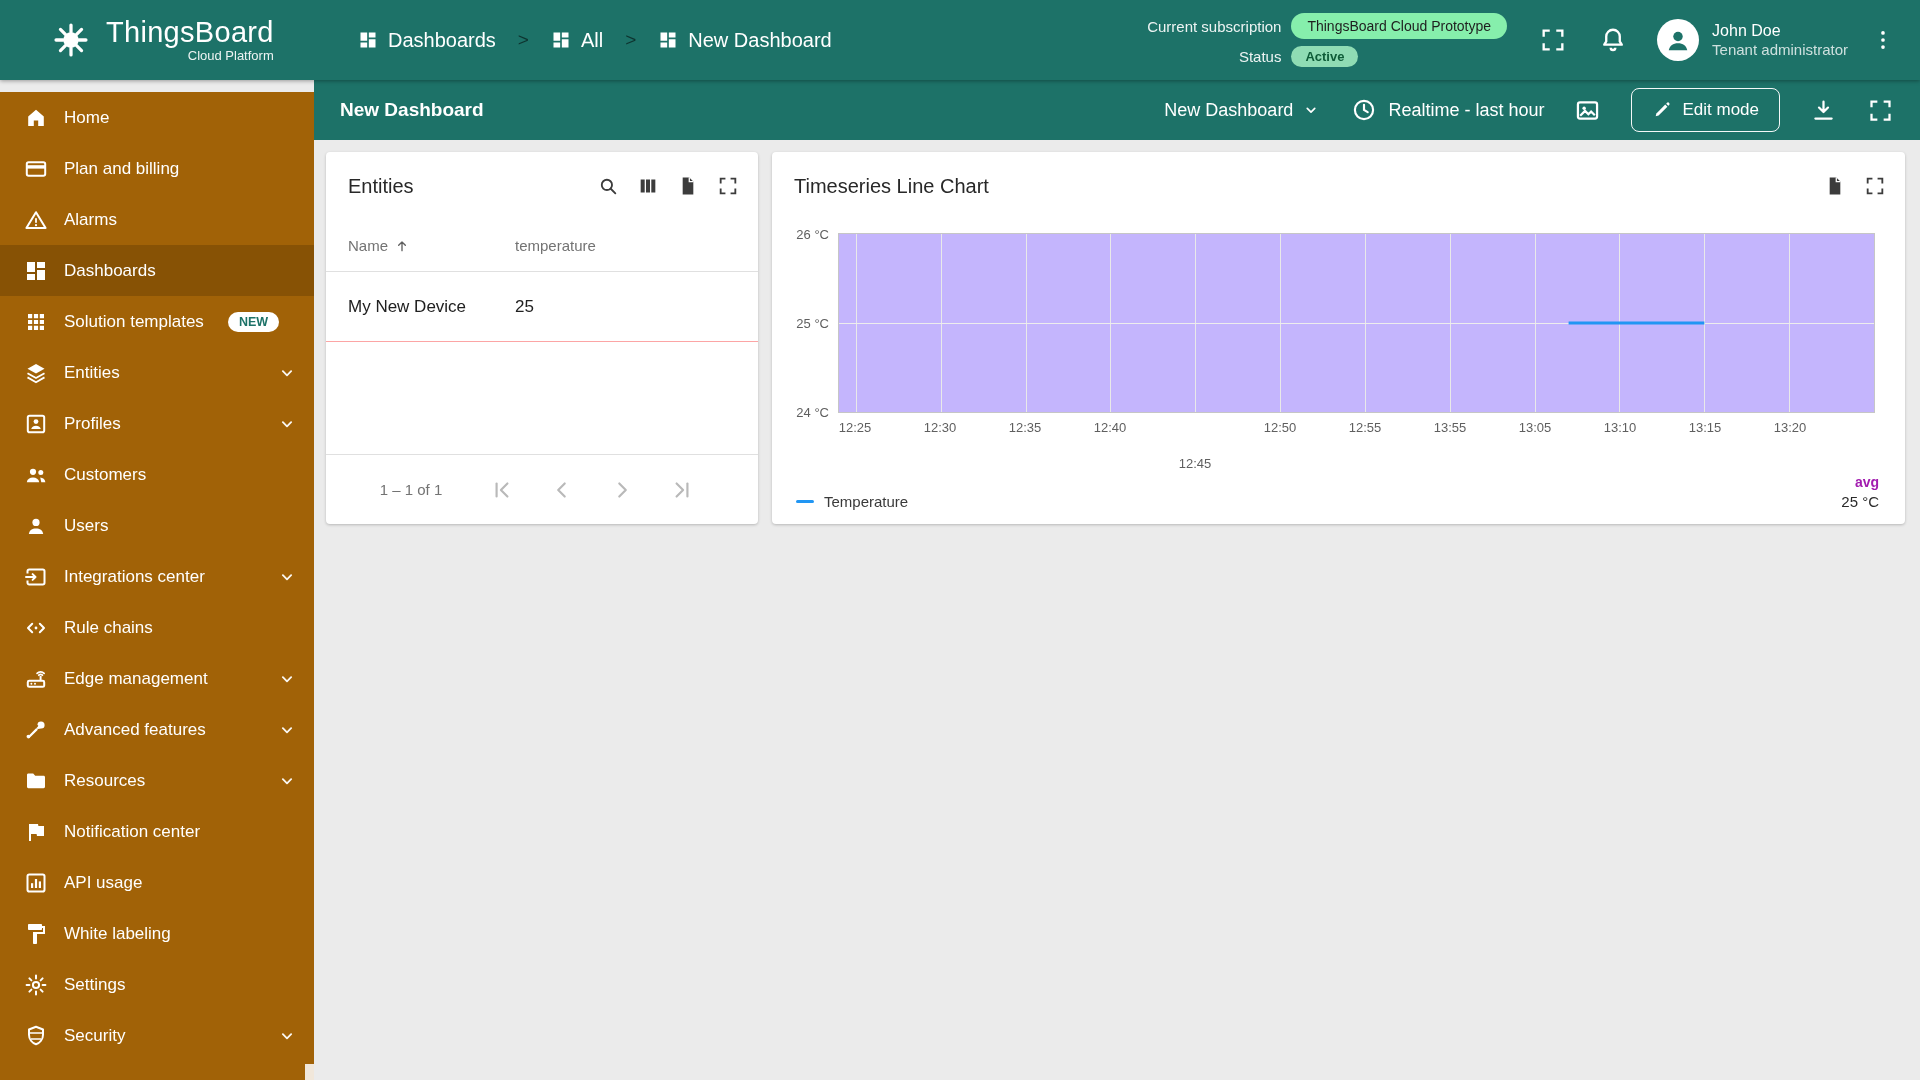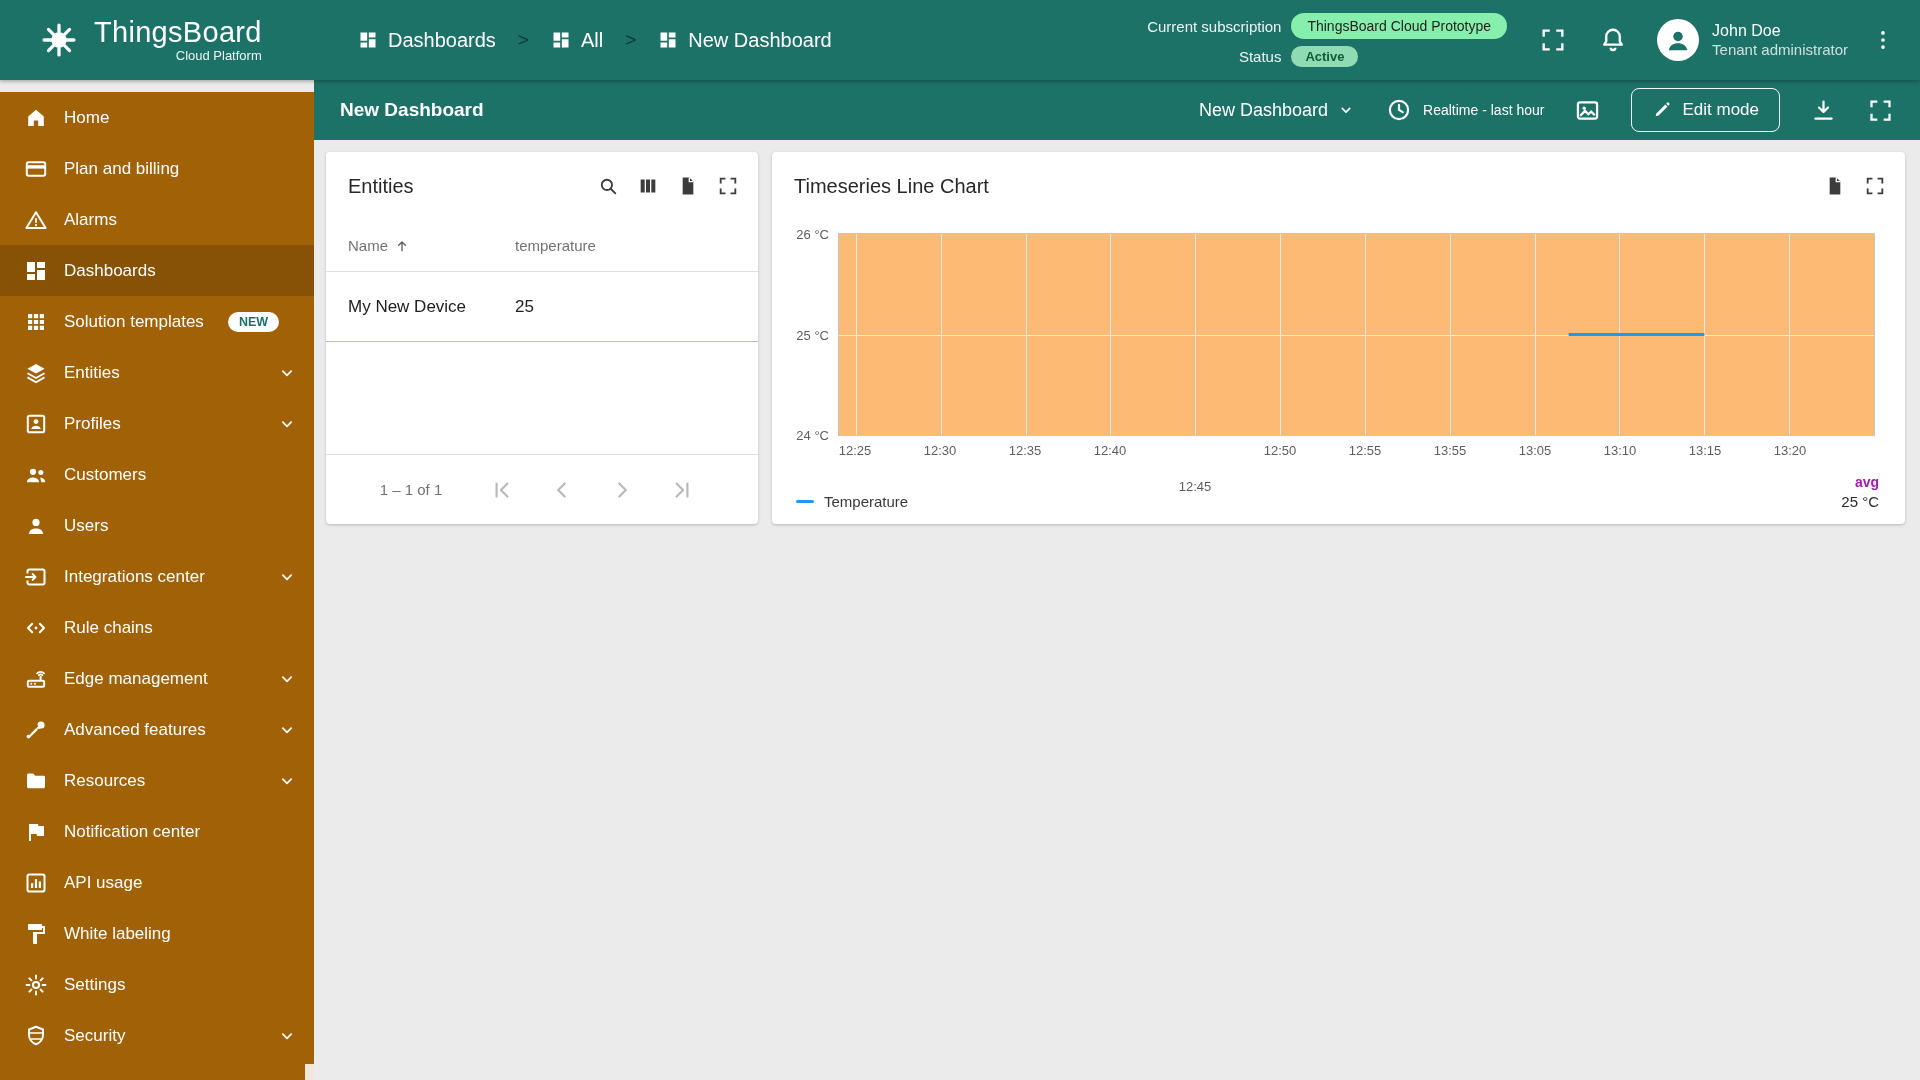"ThingsBoard" .logo { padding-left: 36px -> 48px }
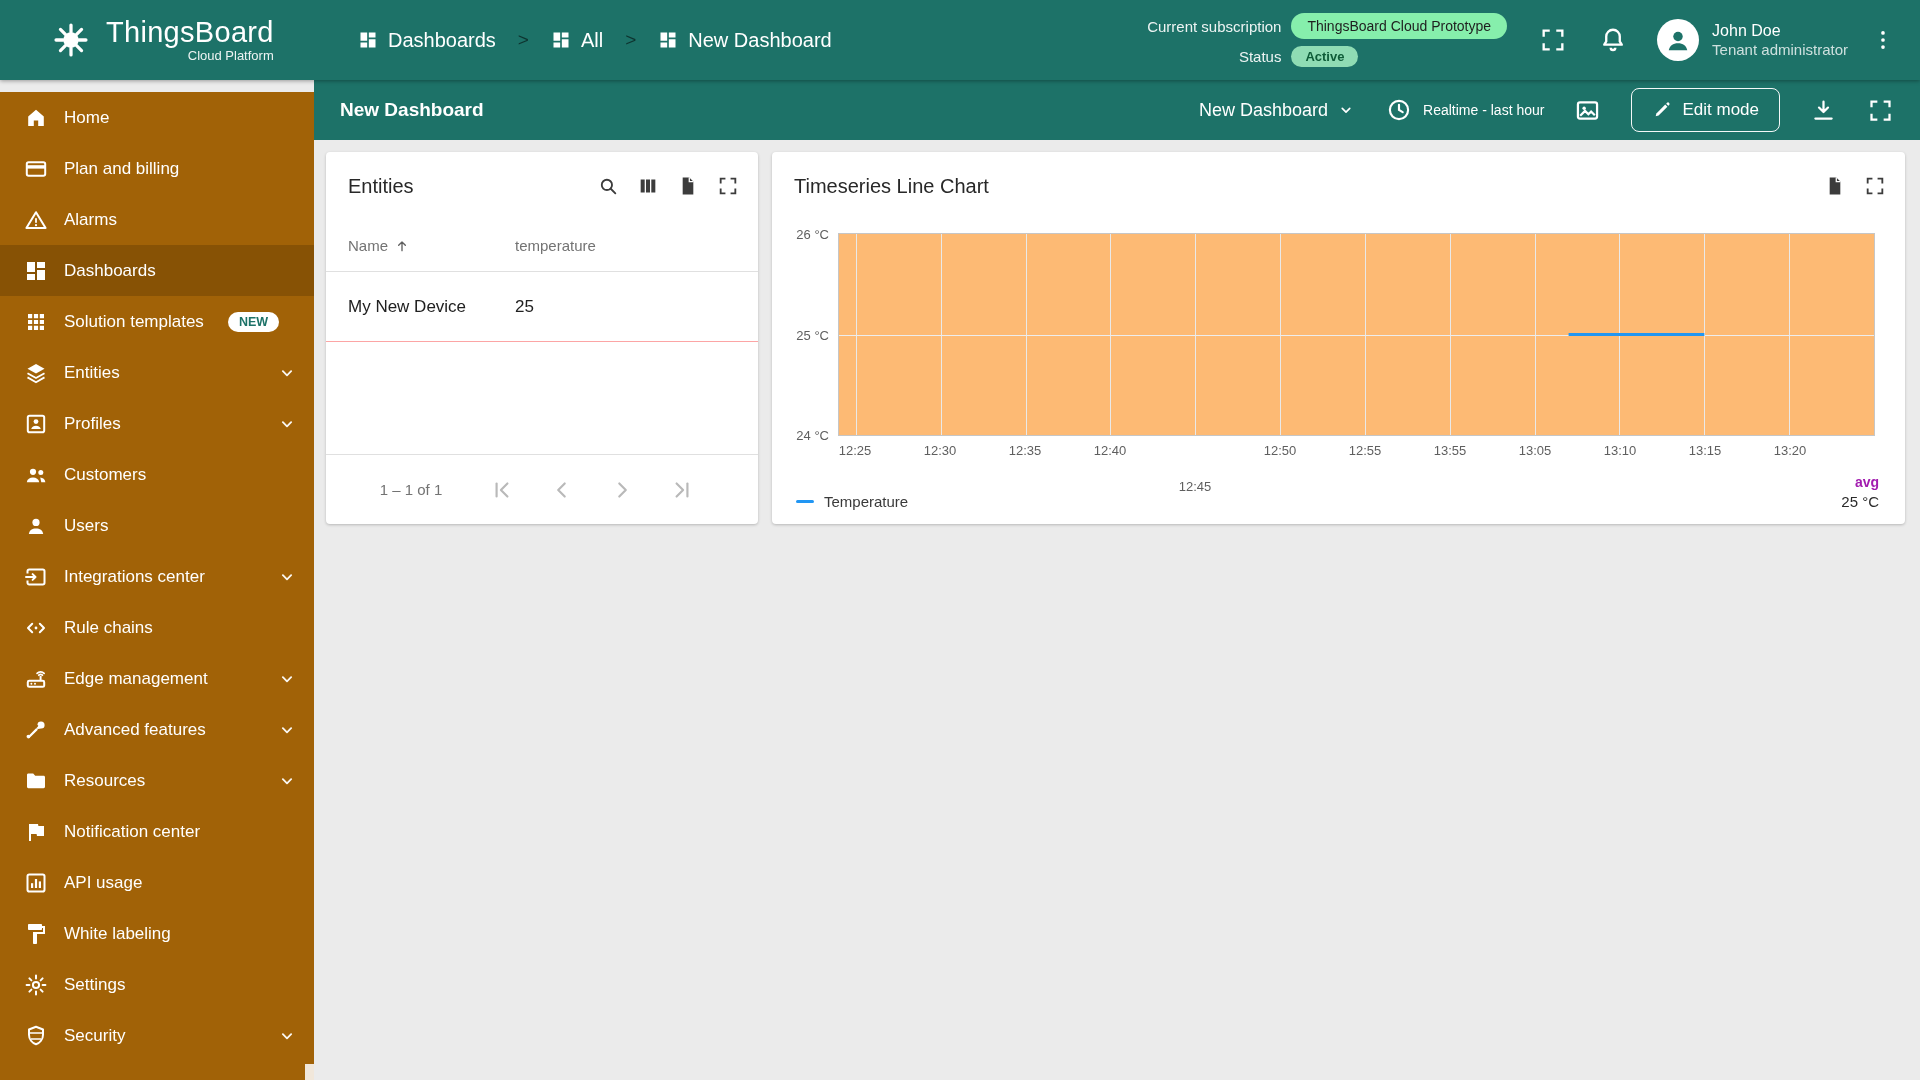"Realtime - last hour" .tw { font-size: 14px -> 18px }
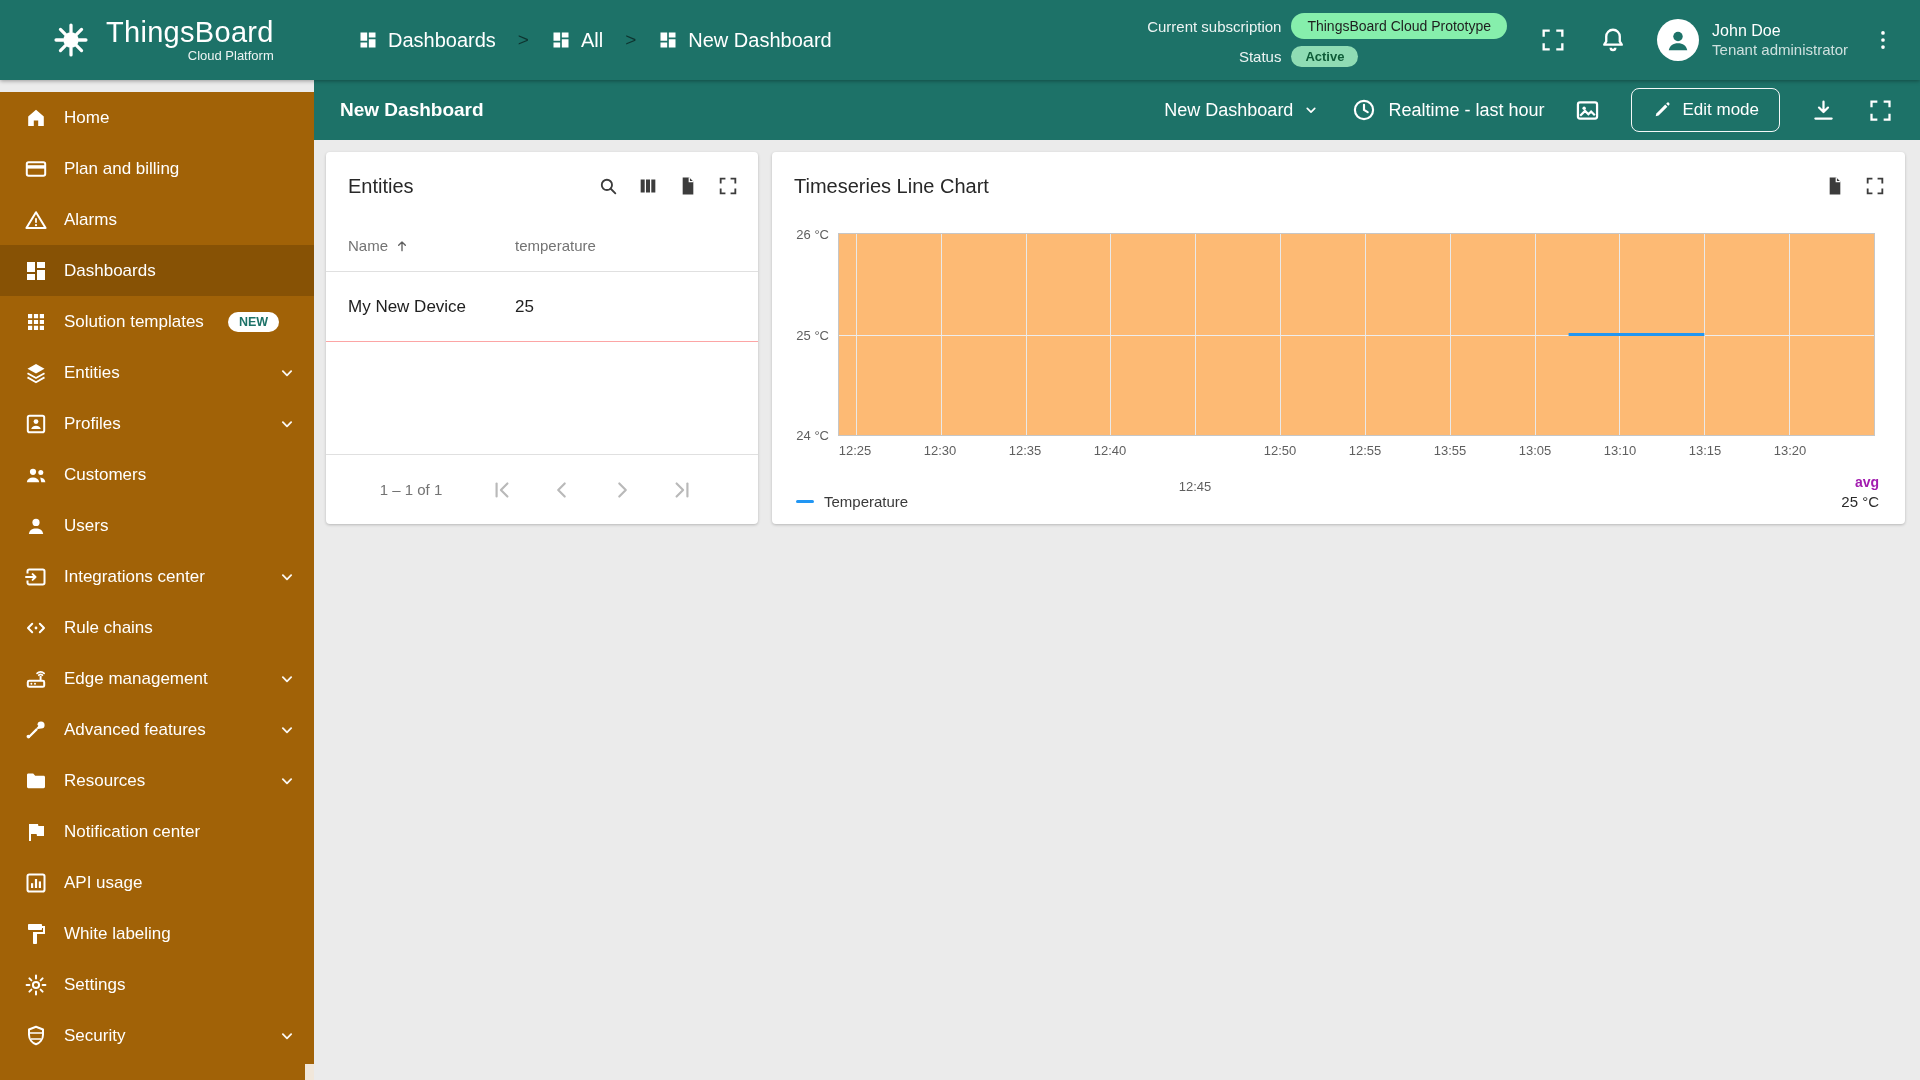"26 °C" .plot { background: #fdba74 -> #c4b5fd; height: 203px -> 180px }
